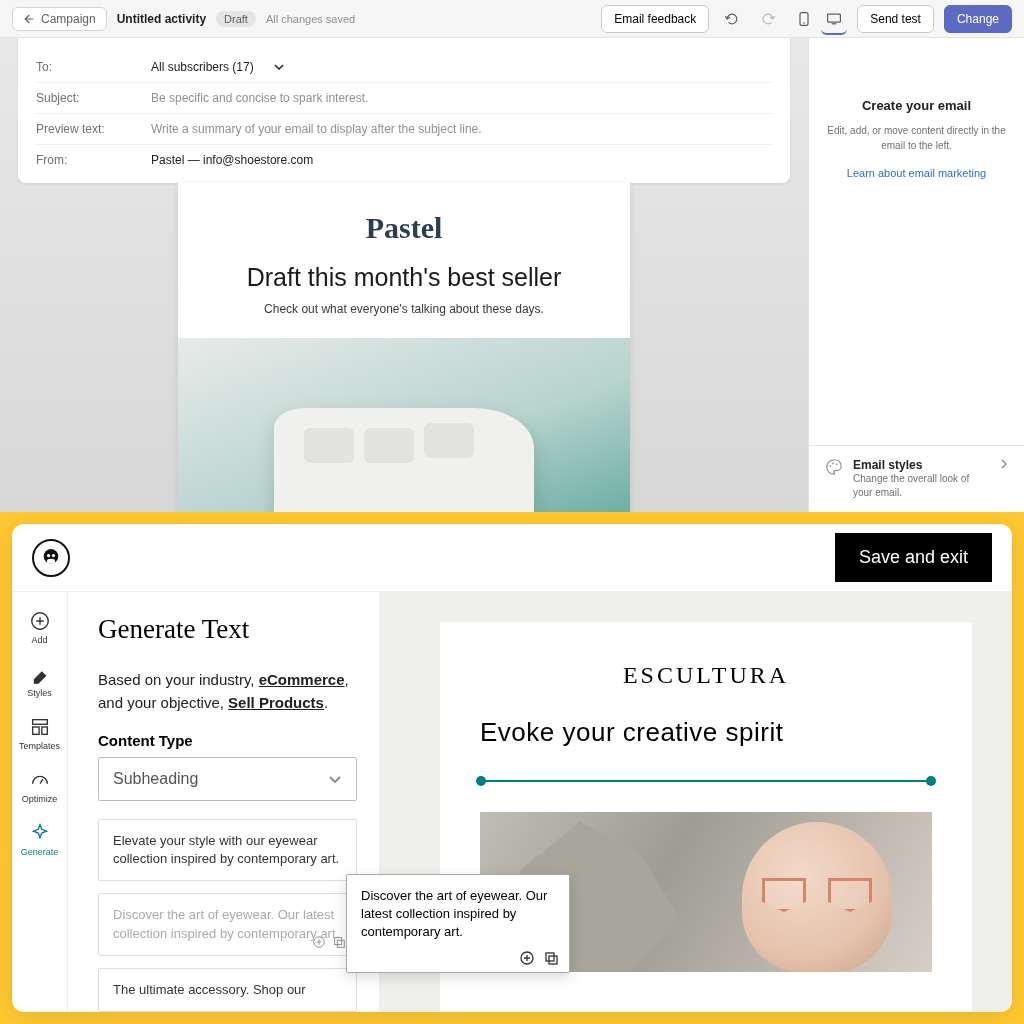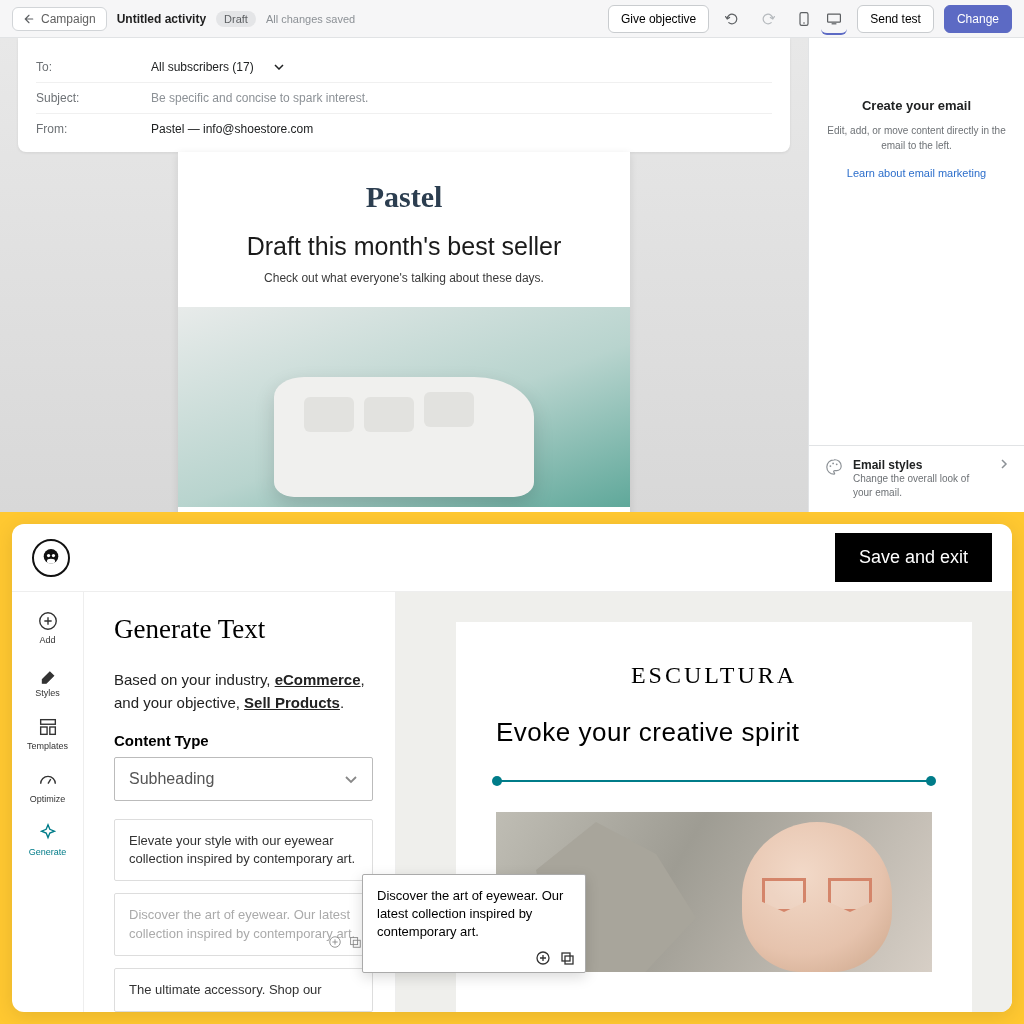"Give objective" button.btn { text: Give objective -> Email feedback }
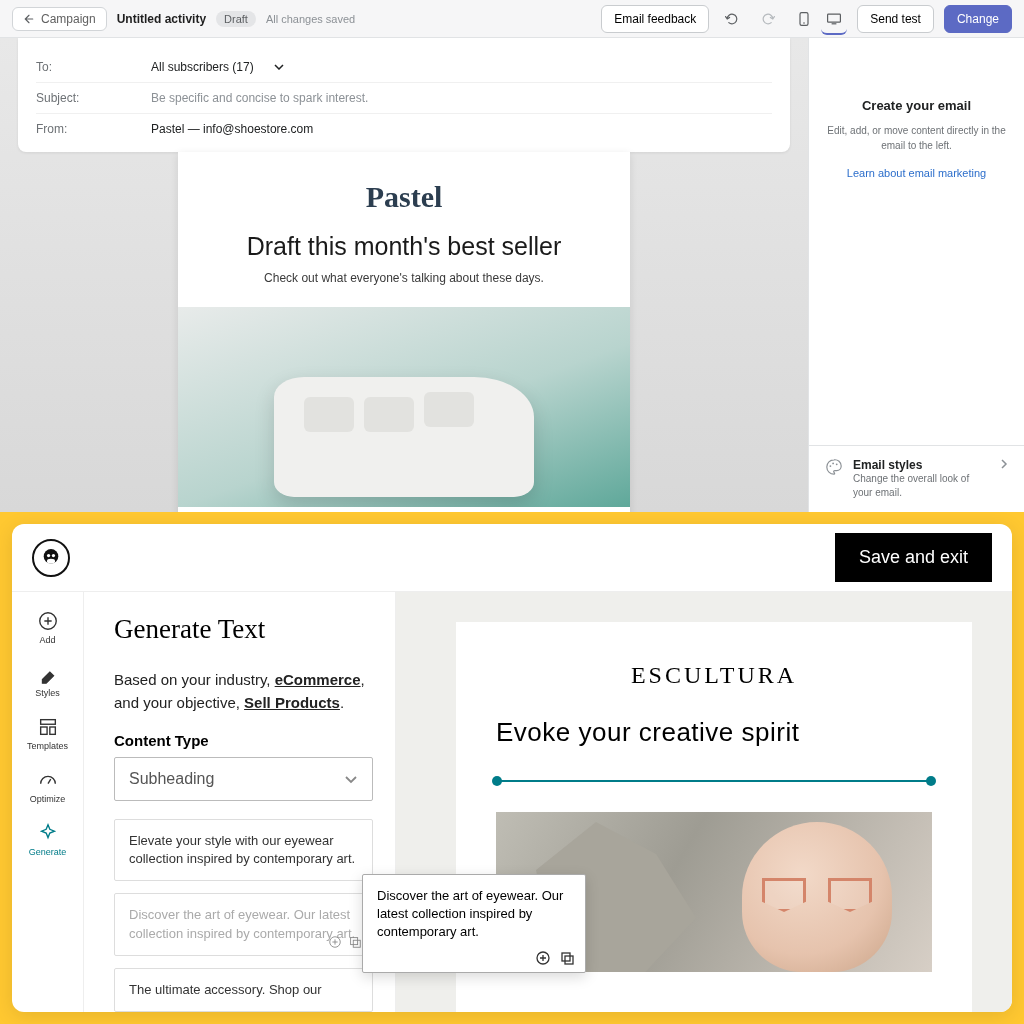"Preview text:" div.hrow { html: none -> <div> <div>Preview text:</div> <div>Write a summary of your email to display after the subject line.</div> </div> }
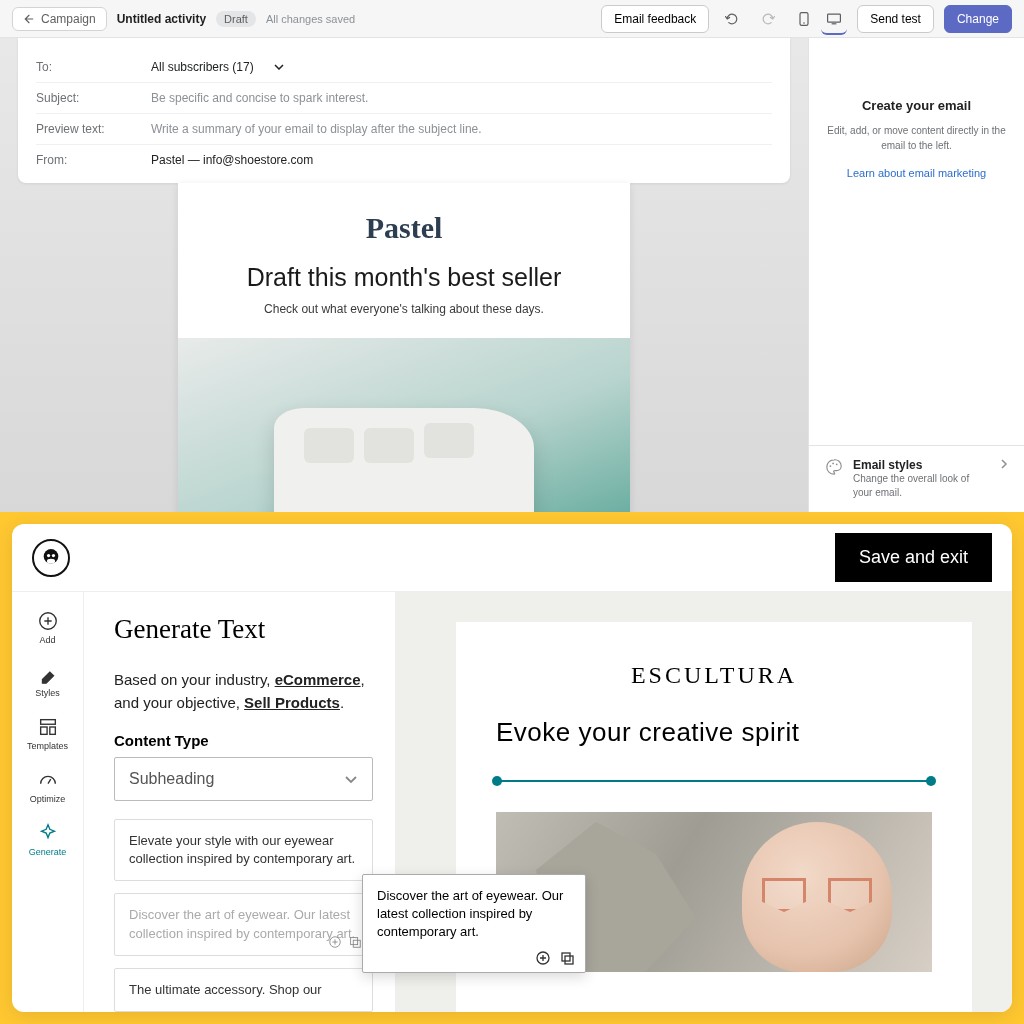"Add" .rail { width: 72px -> 56px }
